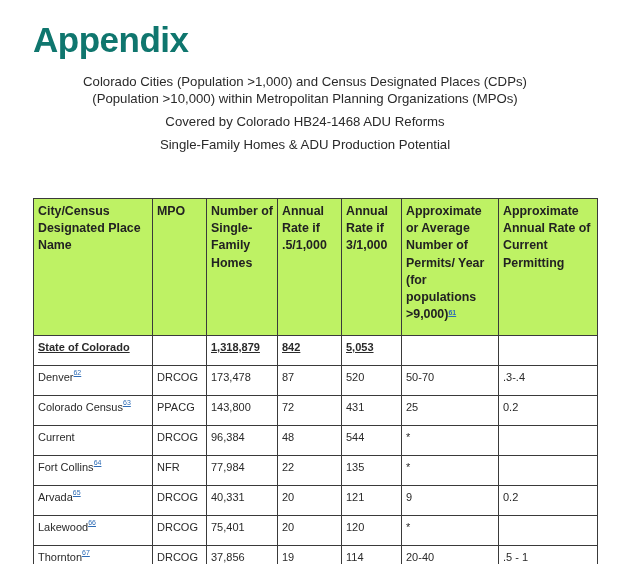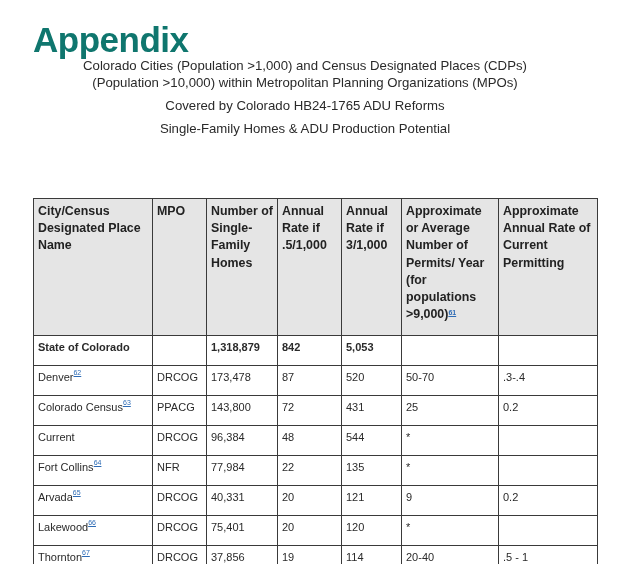"Colorado Cities (Population >1,000) and" .subtitles { top: 57px -> 73px }
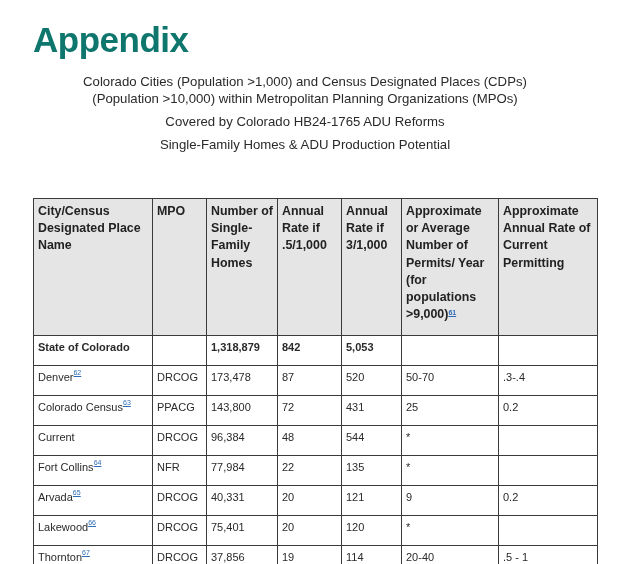"Covered by Colorado HB24-1765 ADU" div.line { text: HB24-1765 -> HB24-1468 }
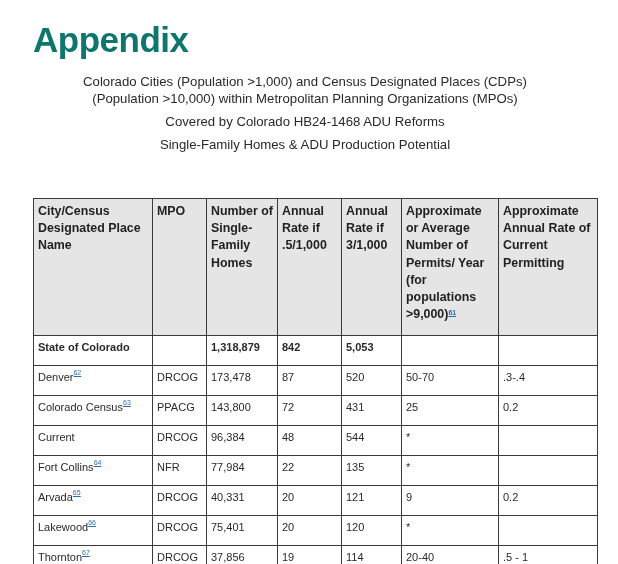"City/Census Designated Place Name" table.appendix th { background: #e5e5e5 -> #bef264 }
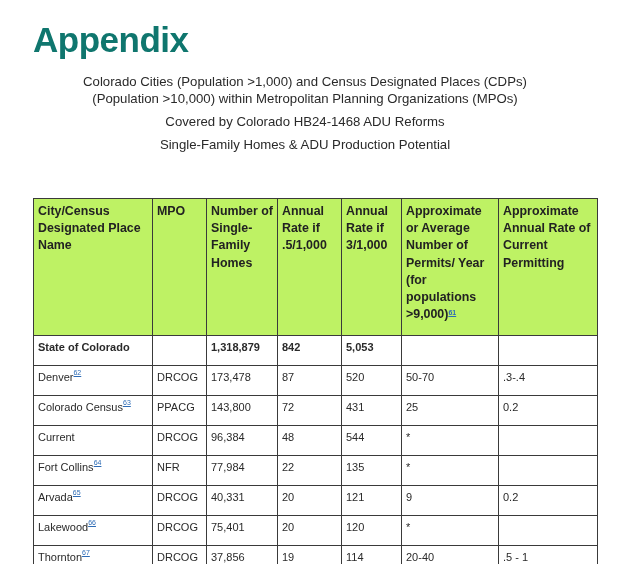"State of Colorado" tr.state td { text-decoration: none -> underline }
